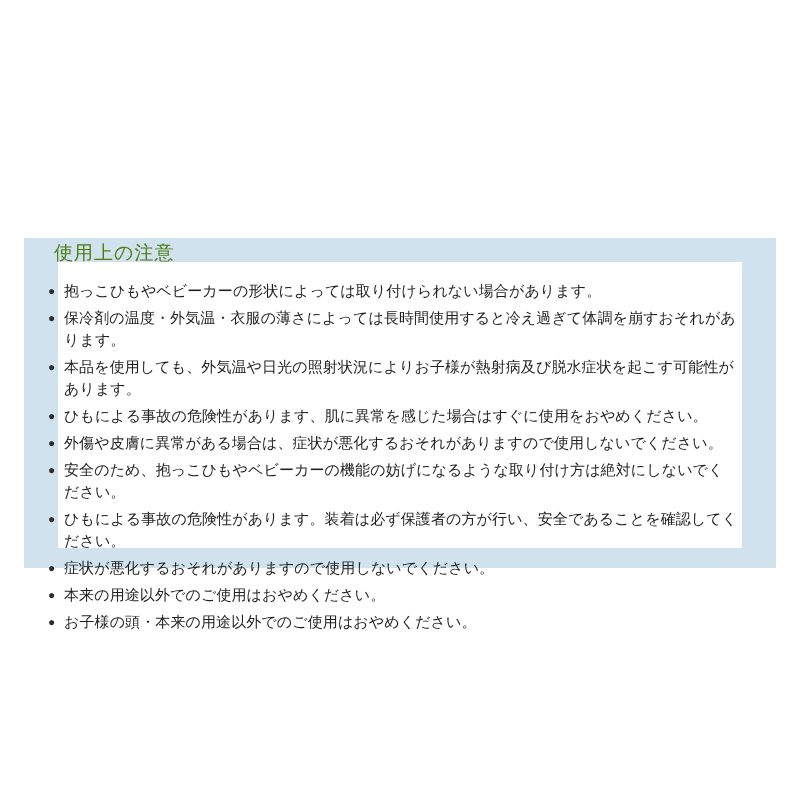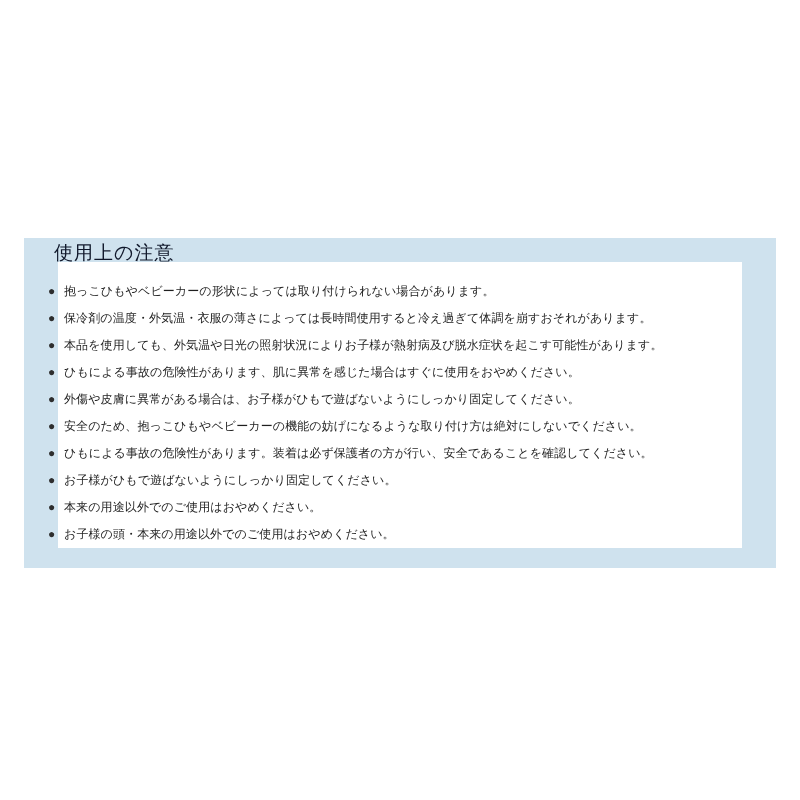"使用上の注意" .notice-title { color: #0f172a -> #4d7c0f }
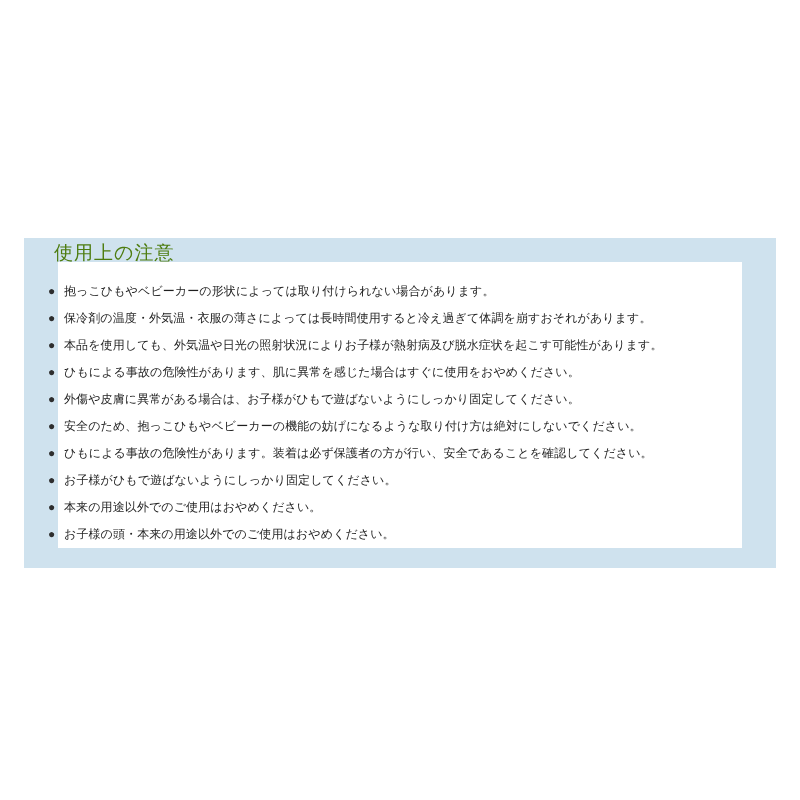"抱っこひもやベビーカーの形状によっては取り付けられない場合があります。" .item-text { font-size: 12px -> 15px }
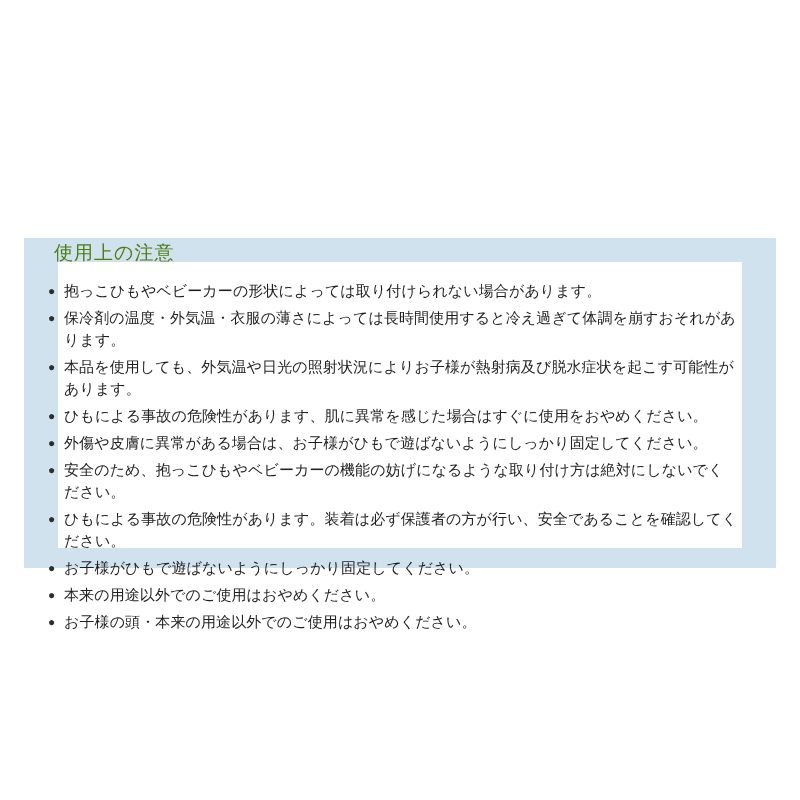"外傷や皮膚に異常がある場合は、お子様がひもで遊ばないようにしっかり固定してくださ" span.item-text { text: お子様がひもで遊ばないようにしっかり固定して -> 症状が悪化するおそれがありますので使用しないで }
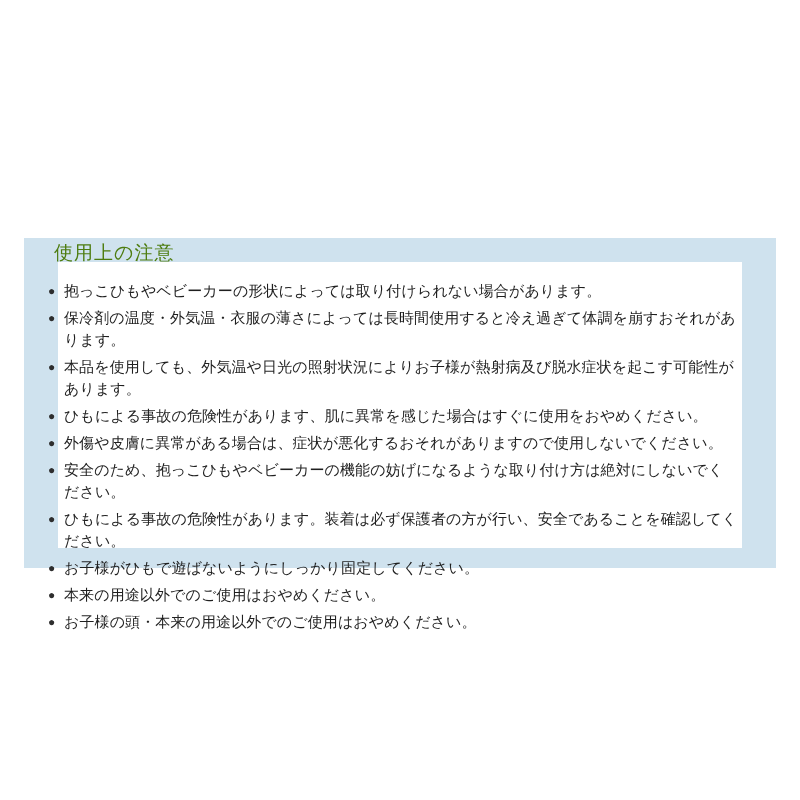"お子様がひもで遊ばないようにしっかり固定してください。" span.item-text { text: お子様がひもで遊ばないようにしっかり固定して -> 症状が悪化するおそれがありますので使用しないで }
